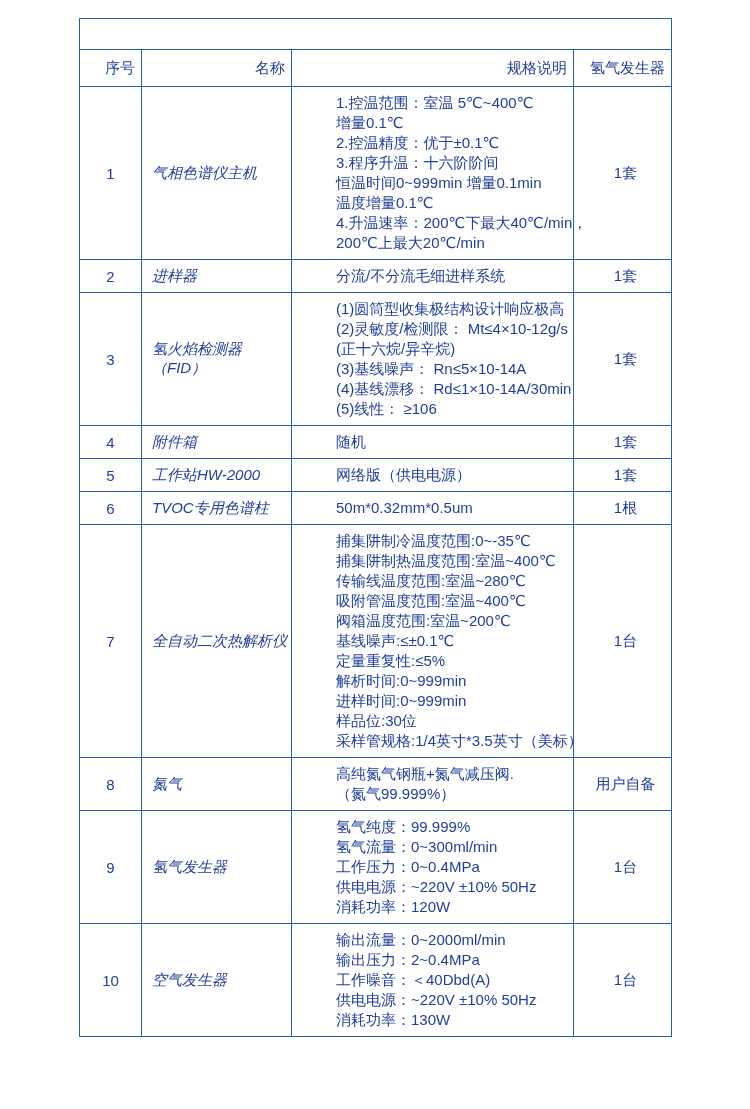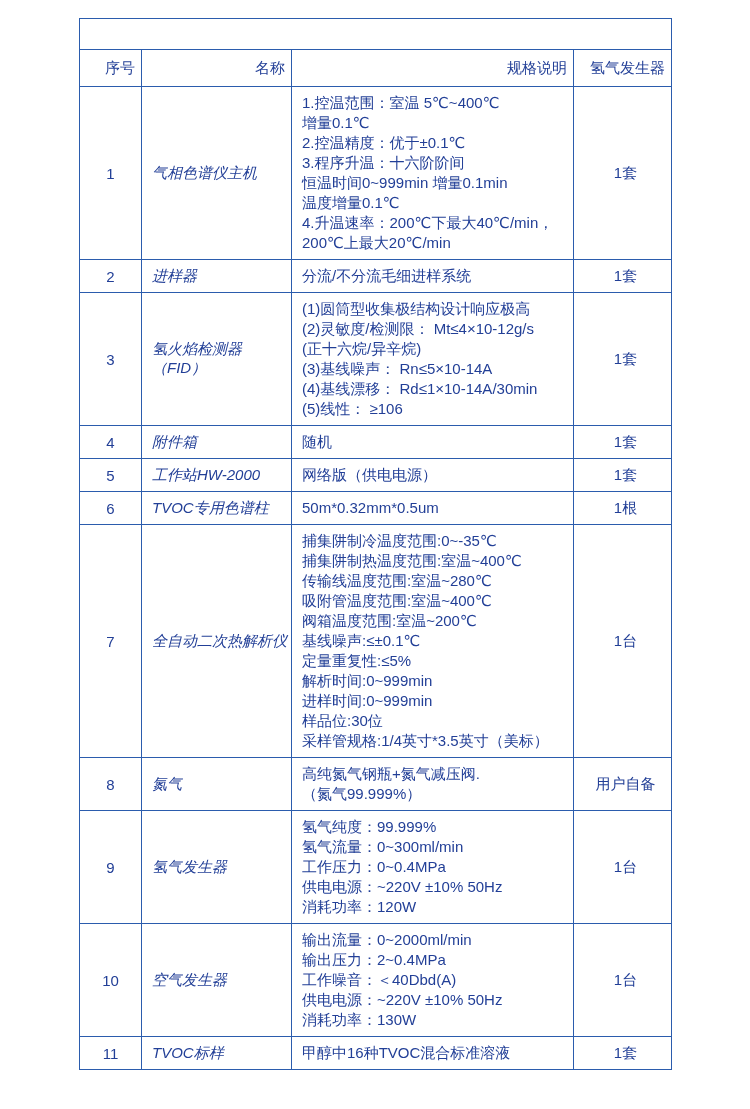"1.控温范围：室温 5℃~400℃" .spec-line { margin-left: none -> 34px }
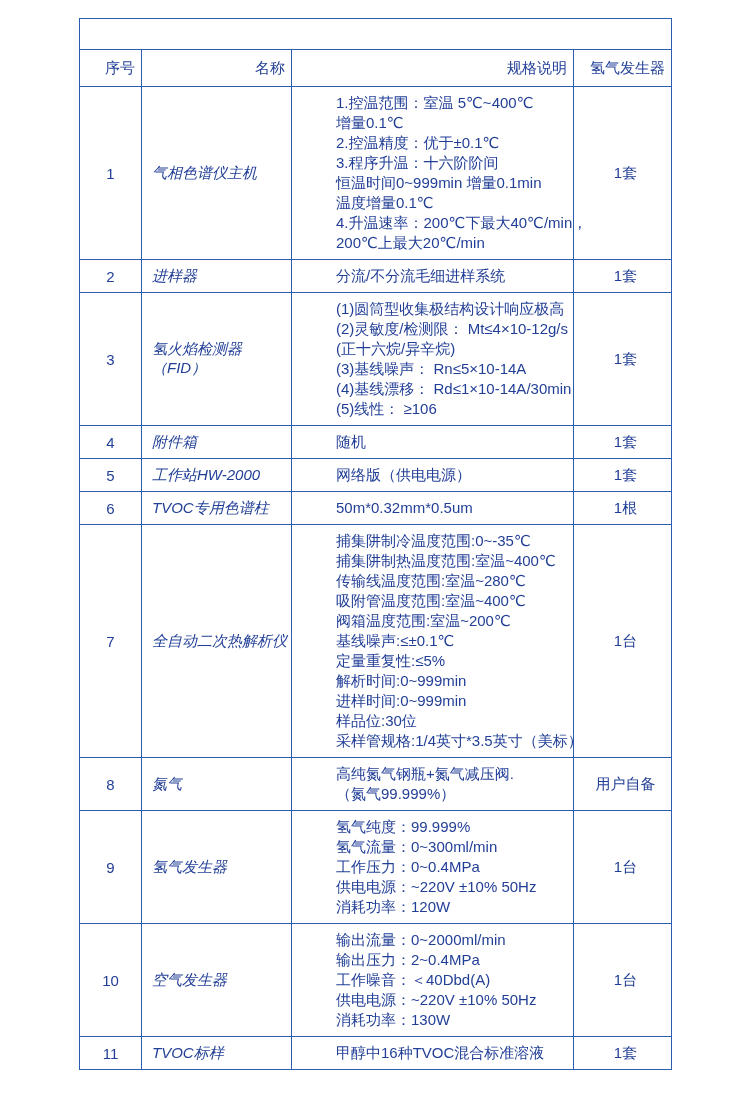"11" tr { html: <tr> <td>11</td> <td>TVOC标样</td> <td> <div>甲醇中16种TVOC混合标准溶液</div> </td> <td>1套</td> </tr> -> none }
